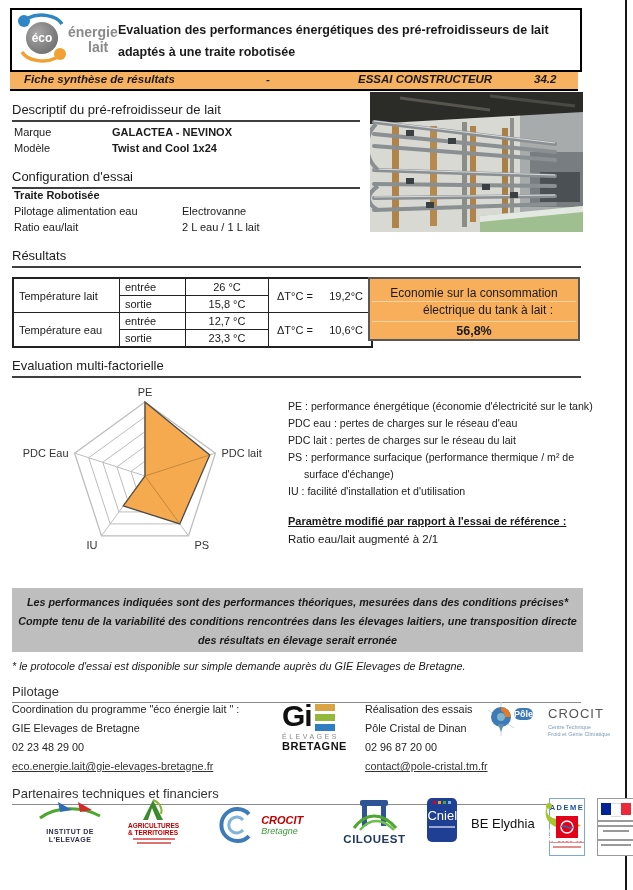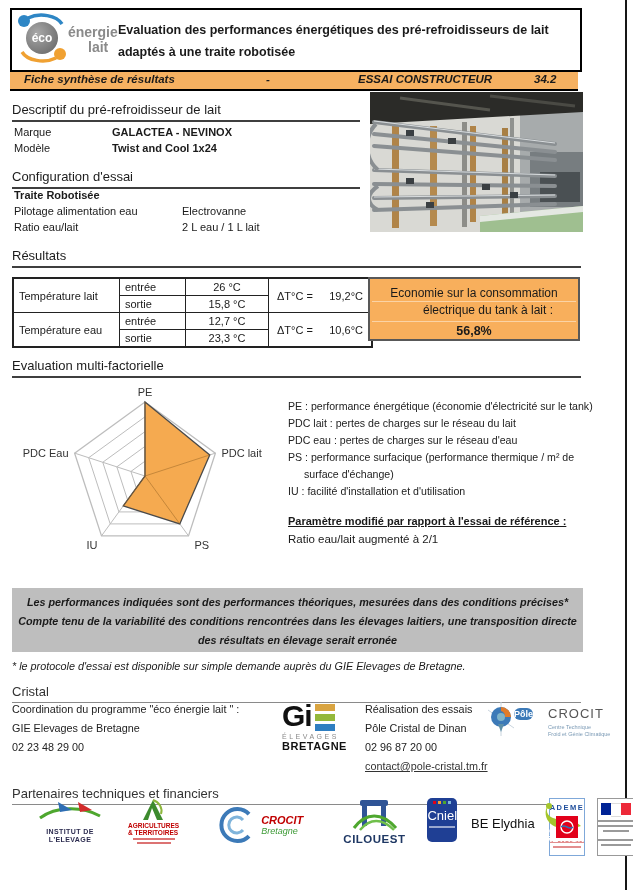"PDC lait : pertes de" div { order: before "PDC eau : pertes de" -> after "PDC eau : pertes de" }
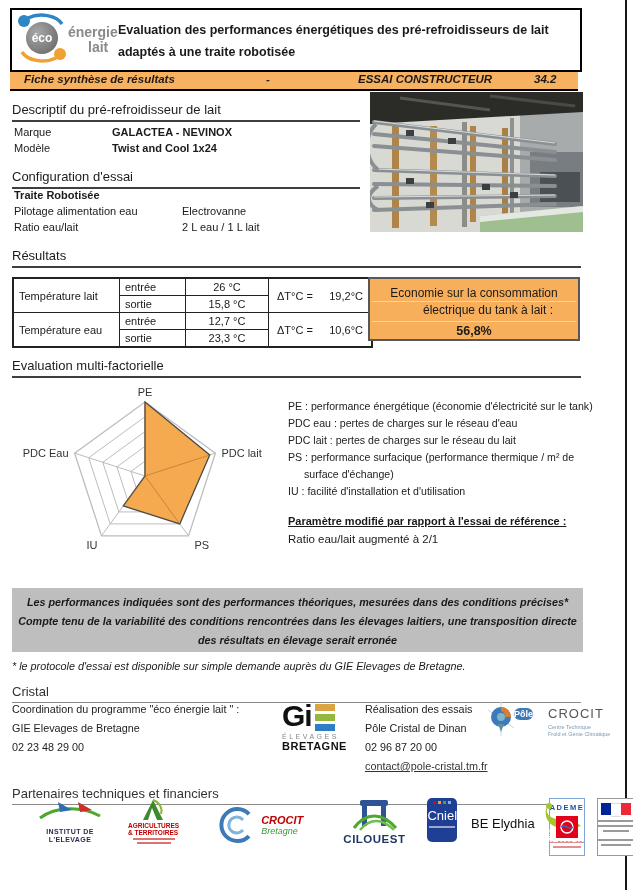"Cristal" div.sec-h { text: Cristal -> Pilotage }
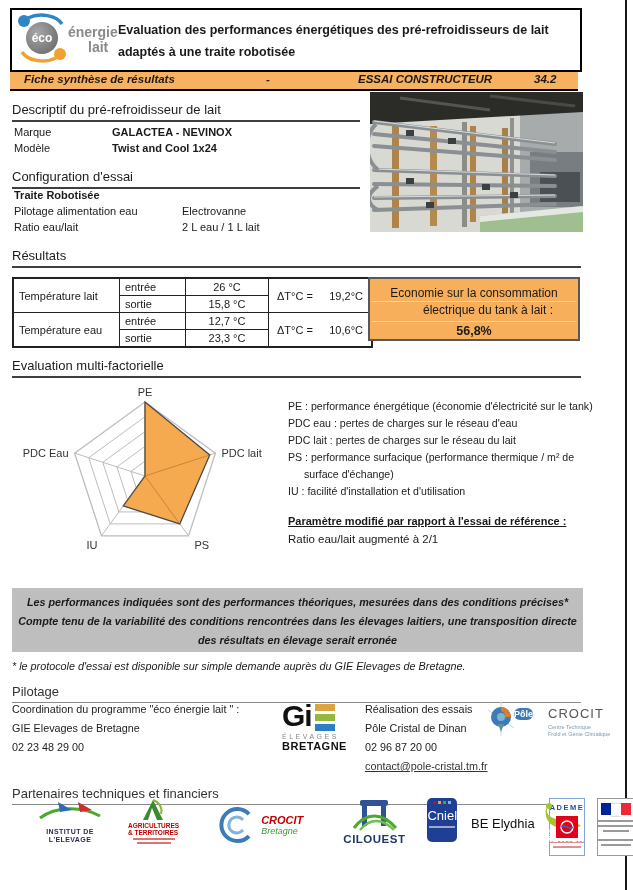"eco.energie.lait@gie-elevages-bretagne.f" div { html: none -> <div><a>eco.energie.lait@gie-elevages-bretagne.fr</a></div> }
